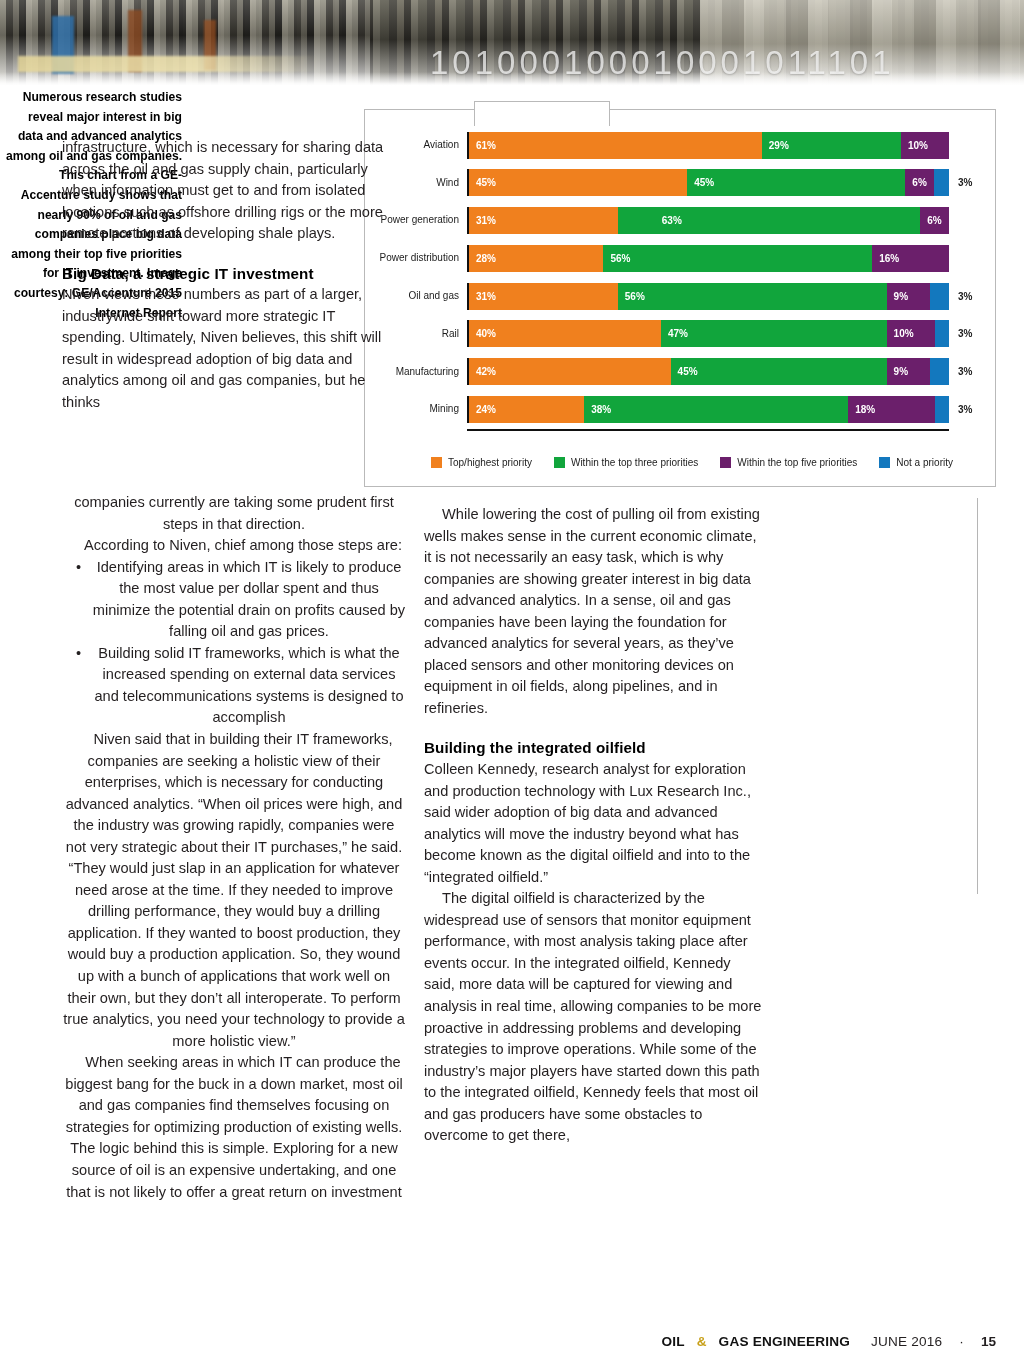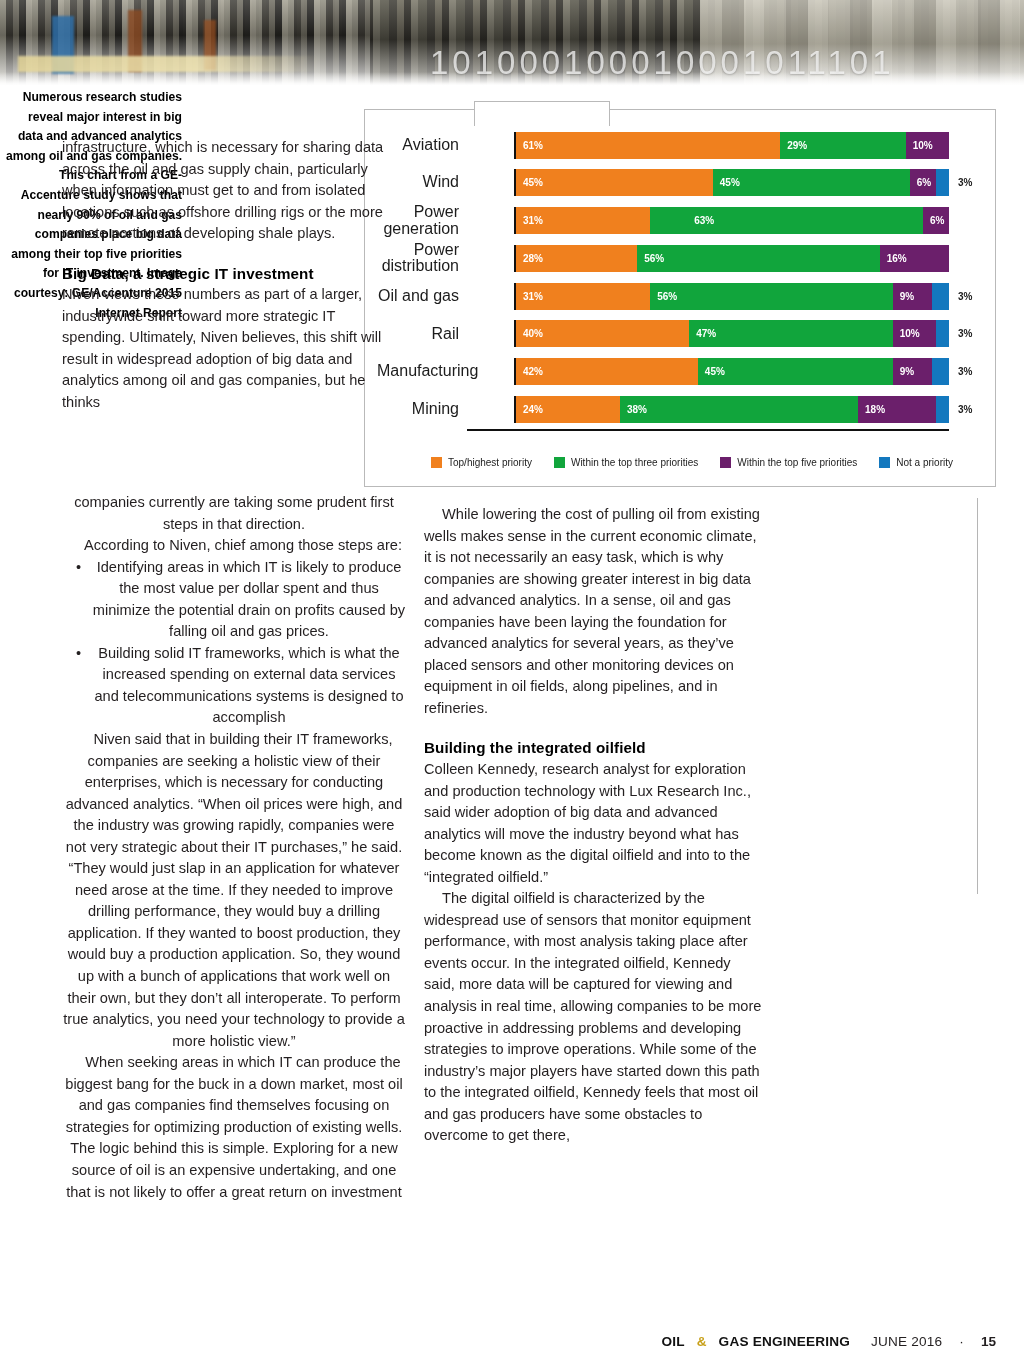"Aviation" .crow-label { font-size: 16px -> 10px }
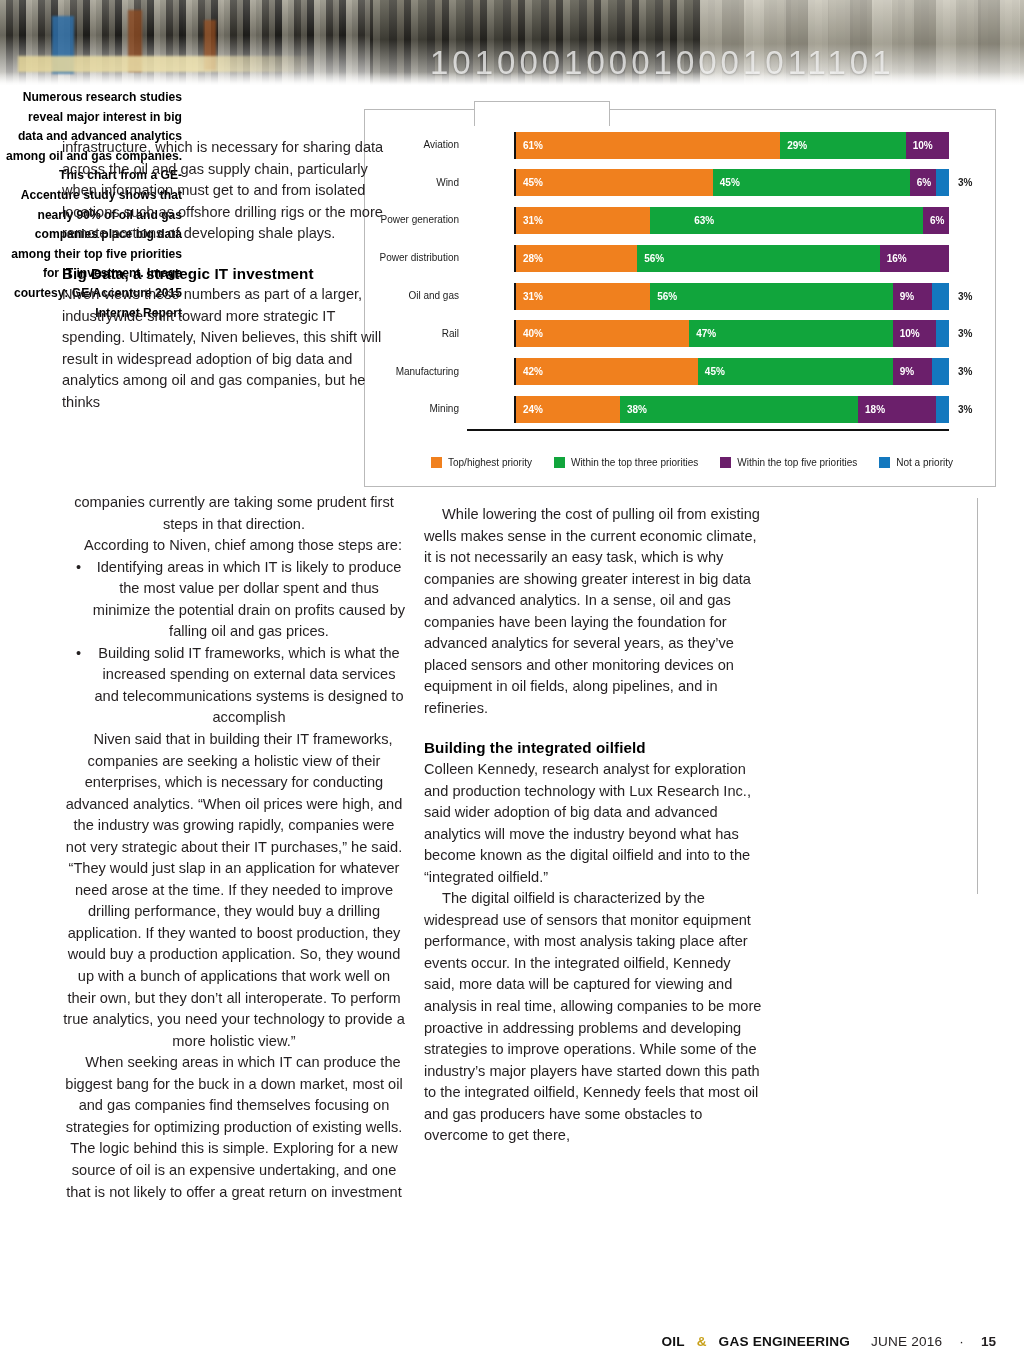"61%" .crow-track { margin-left: 47px -> none }
